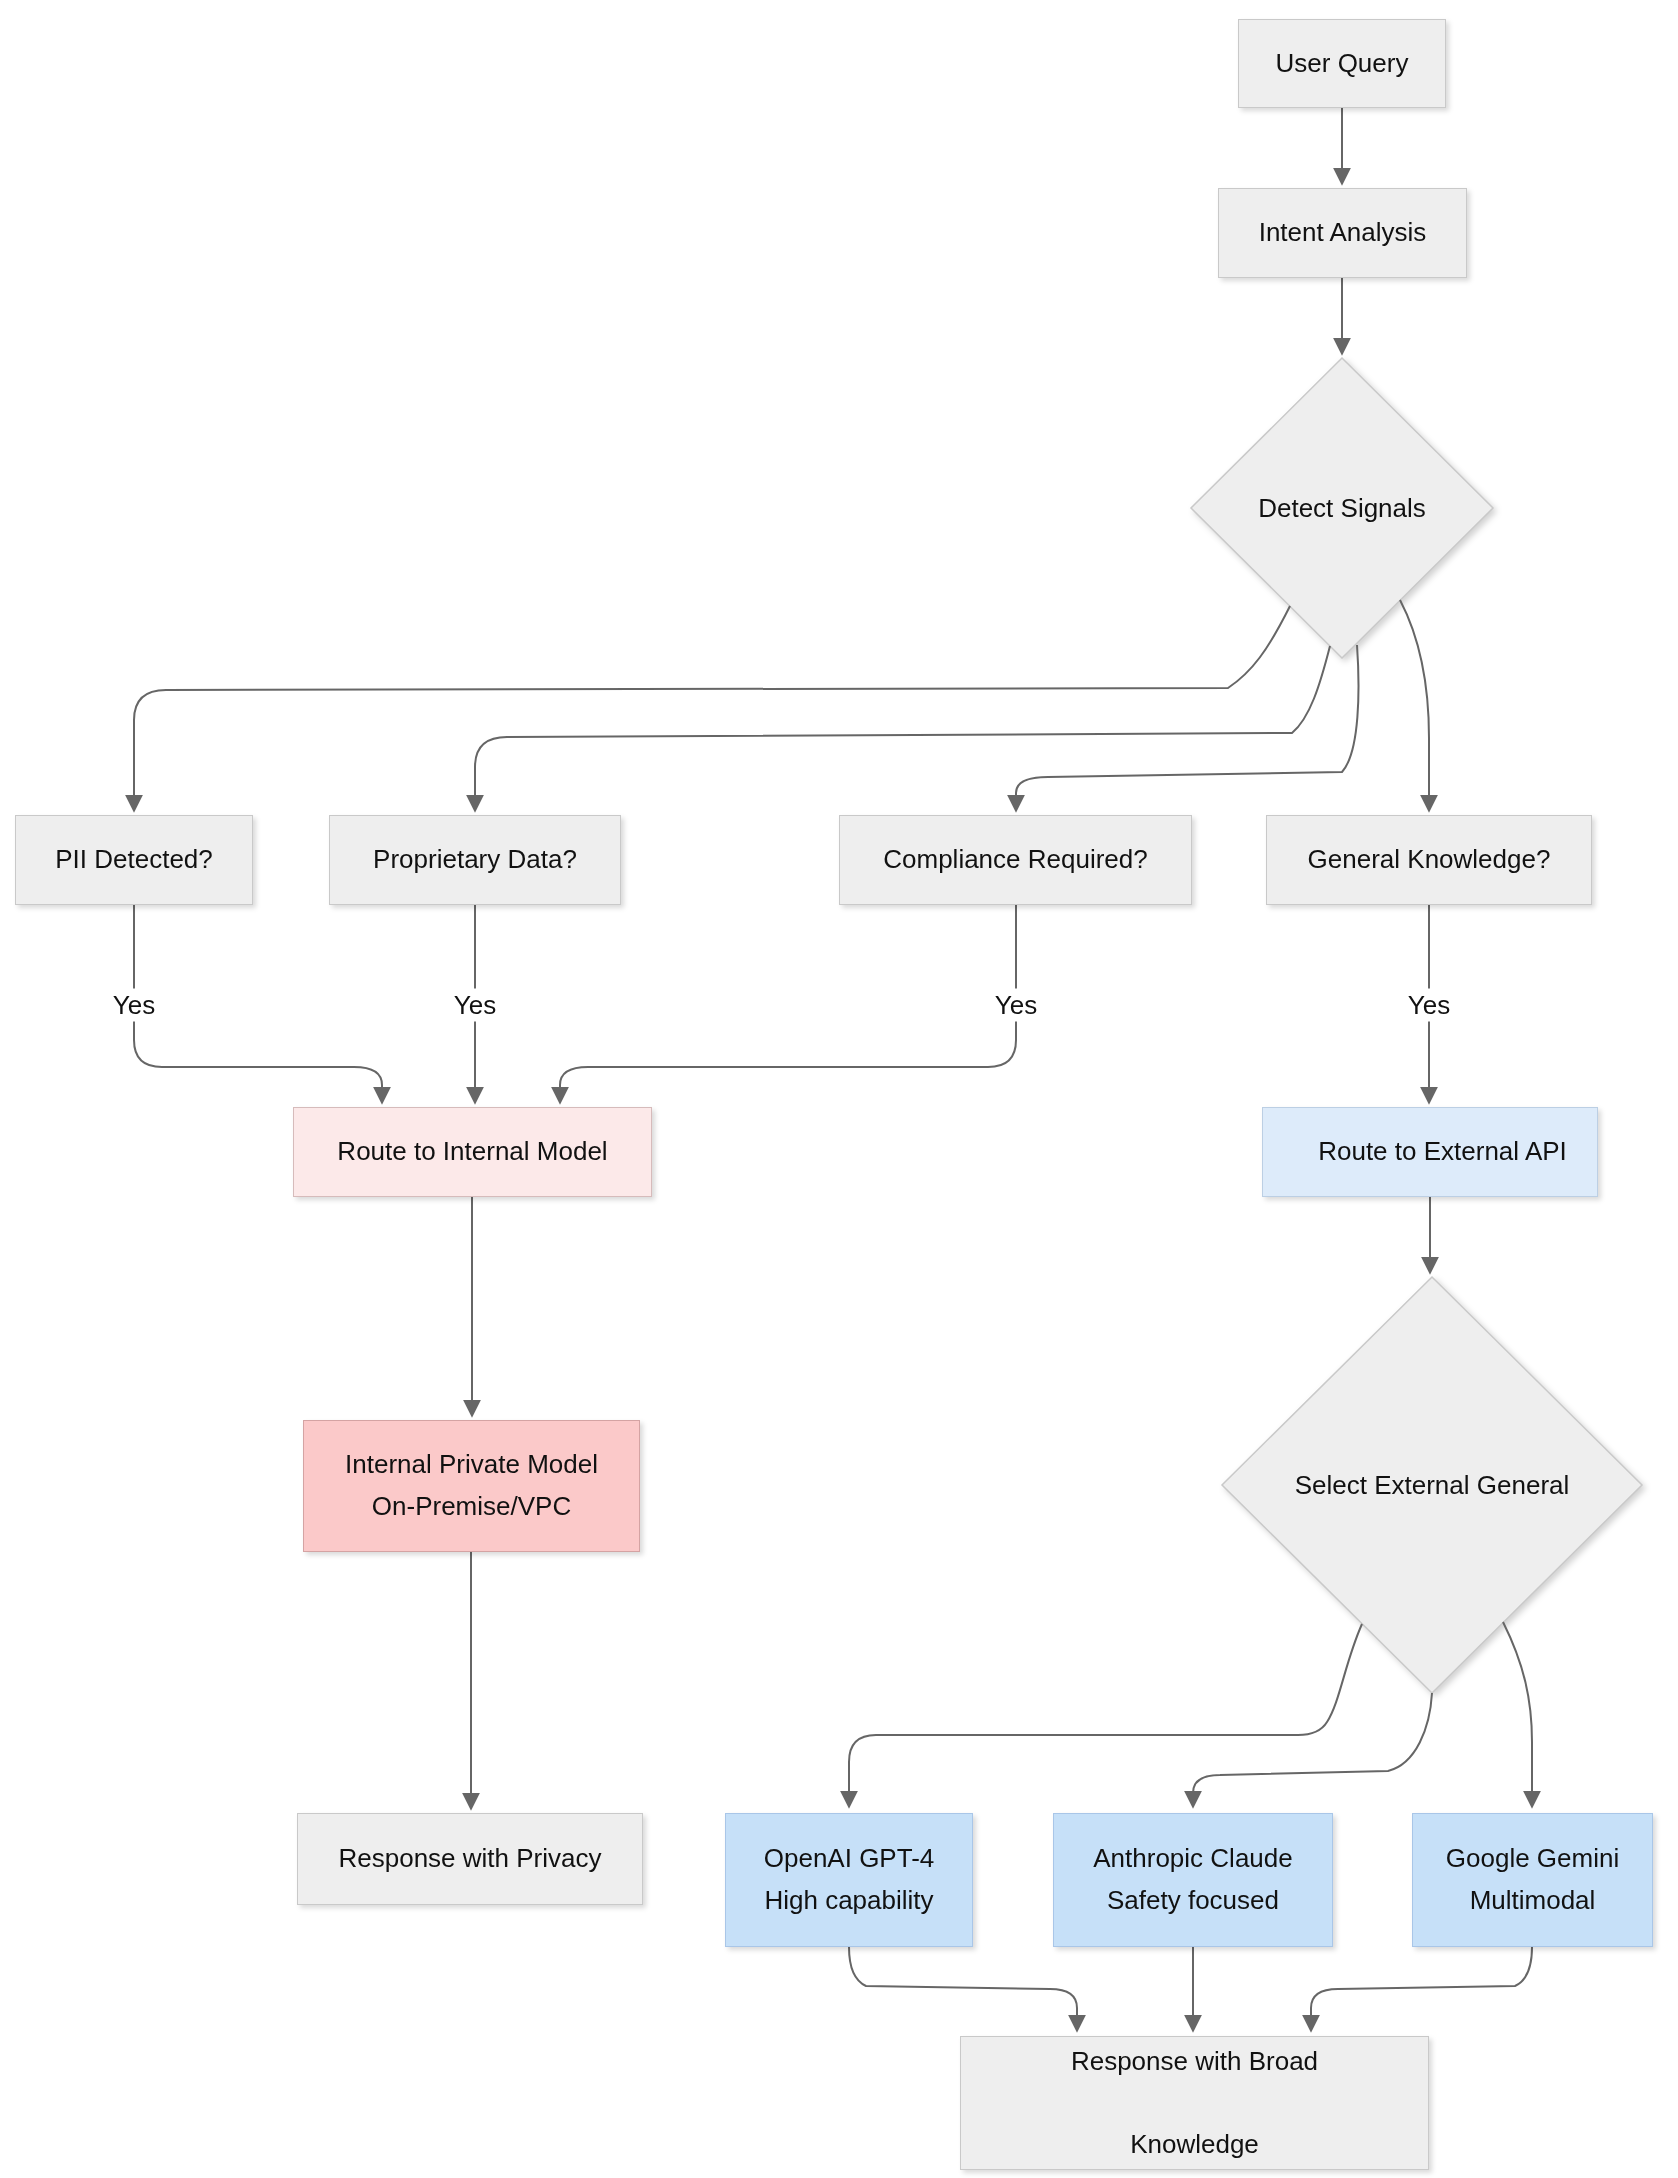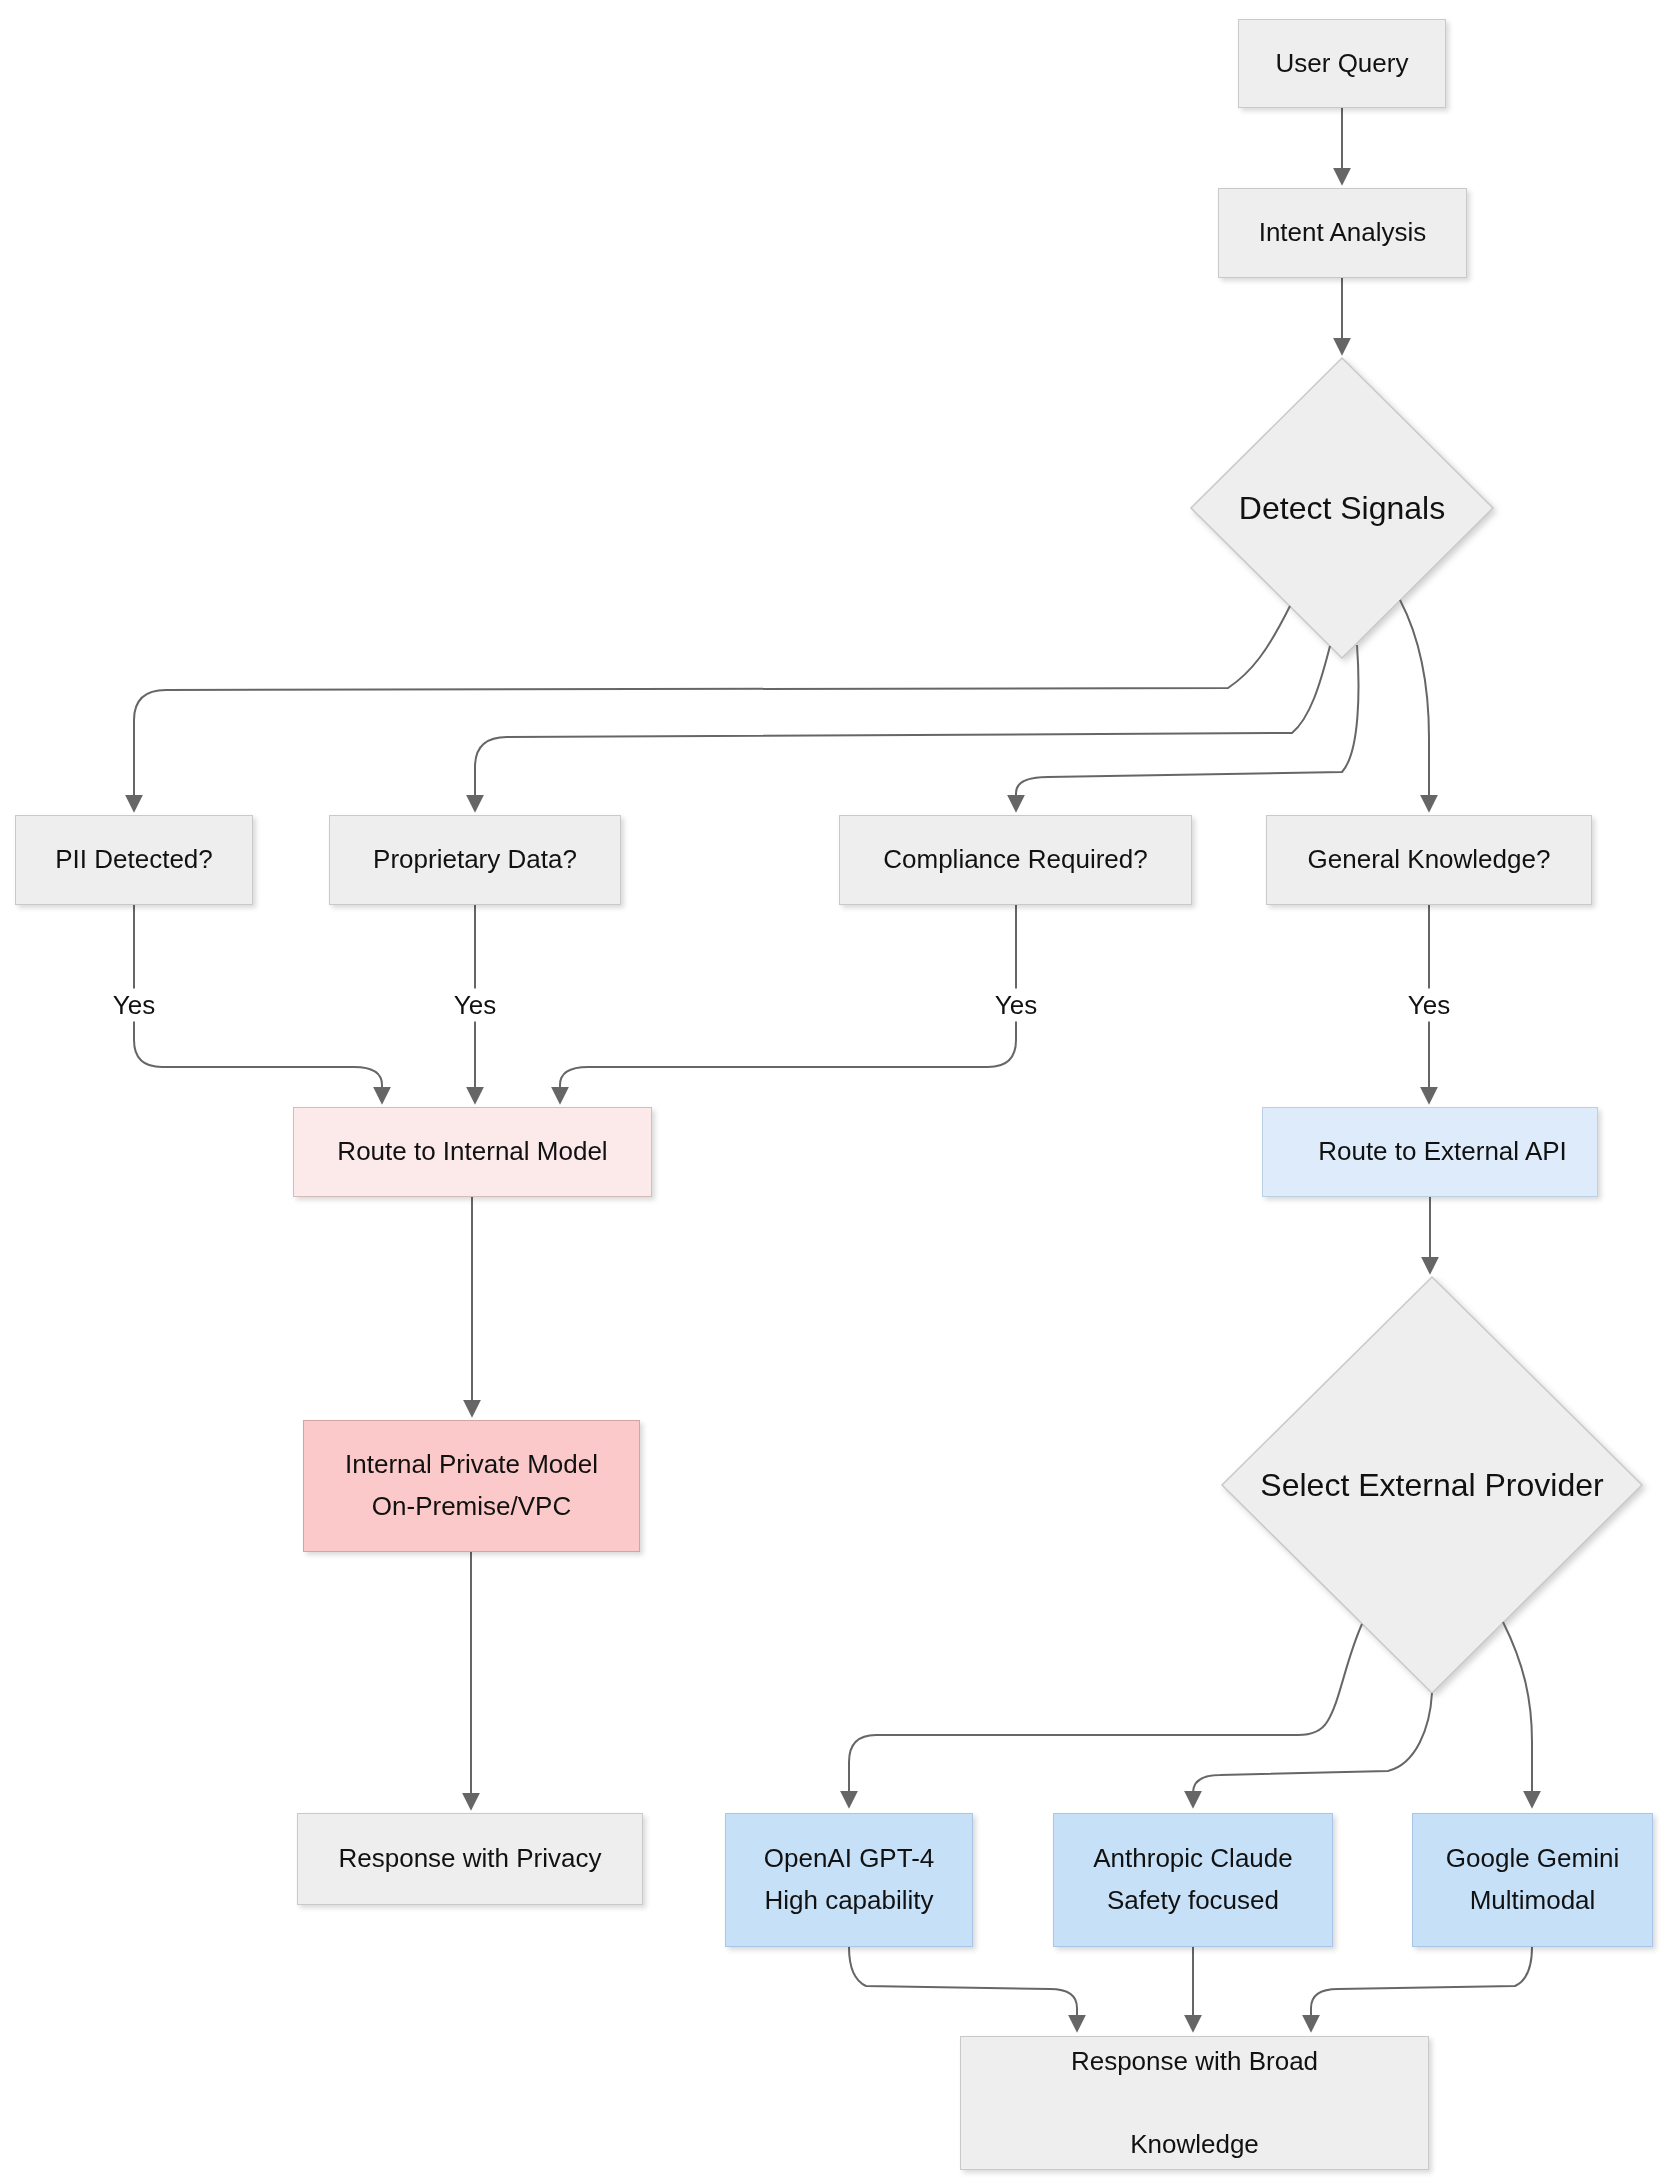"Detect Signals" .diamond-label { font-size: 32px -> 26px }
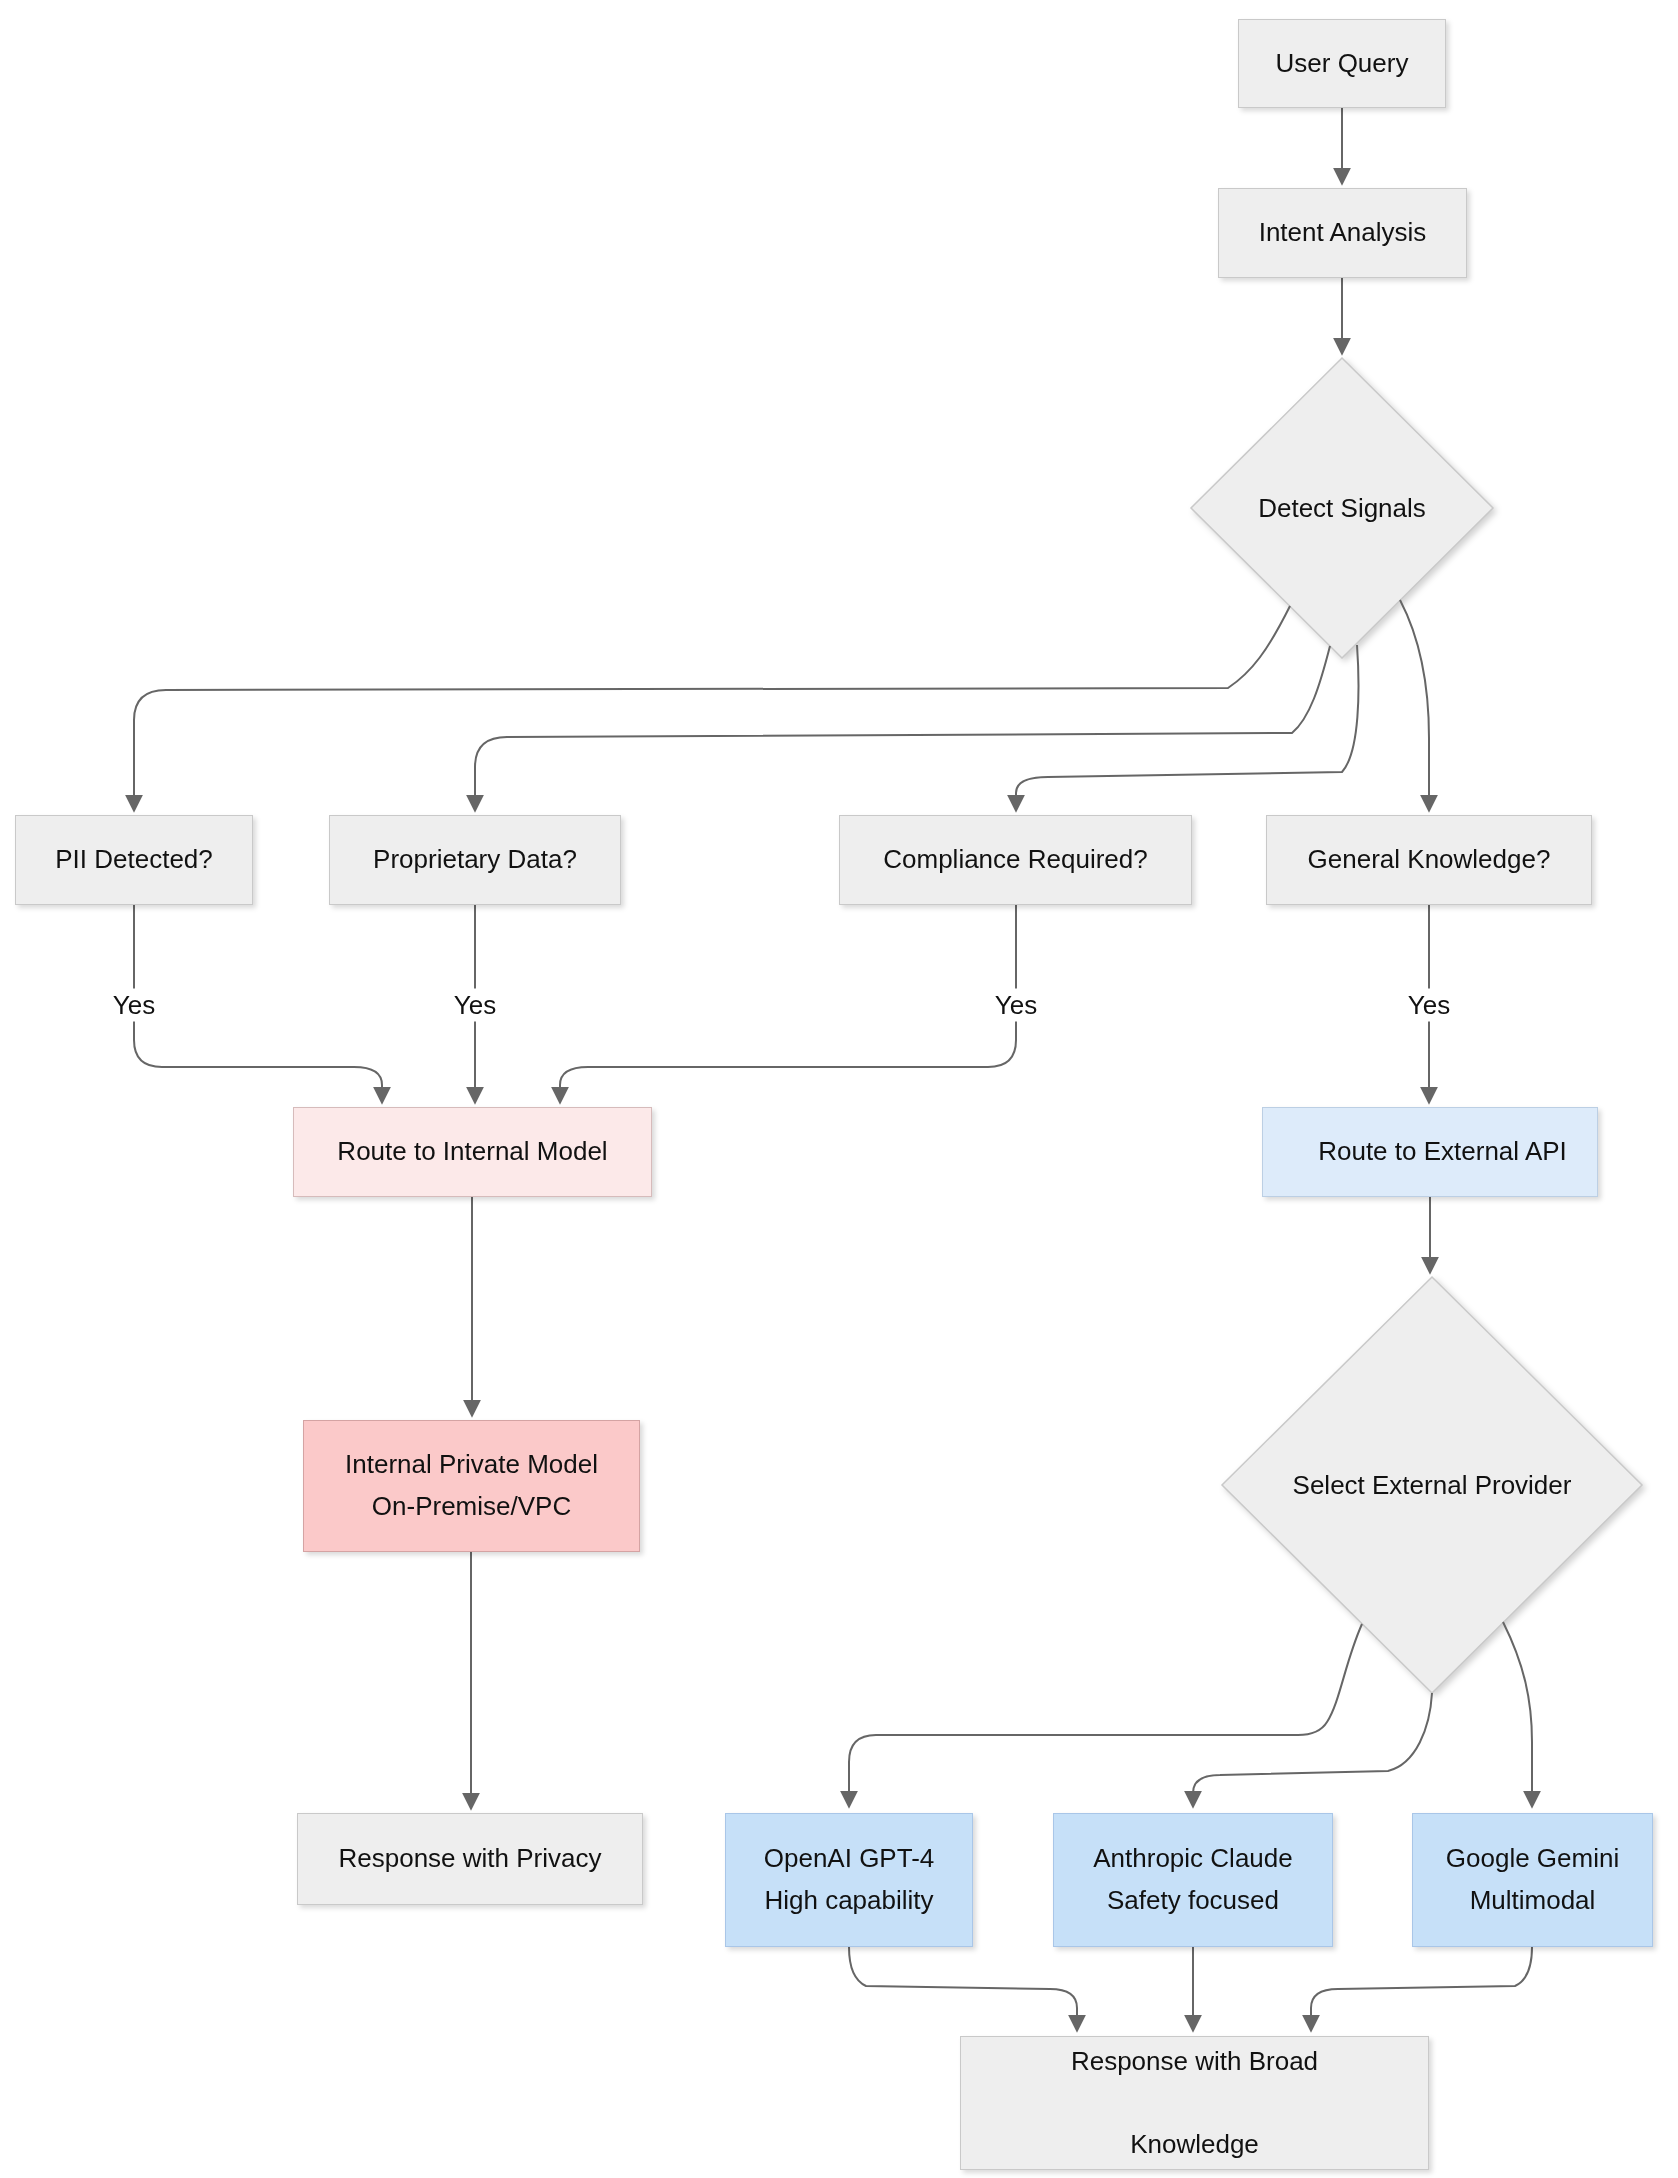"Select External Provider" div.diamond-label { text: Provider -> General }
